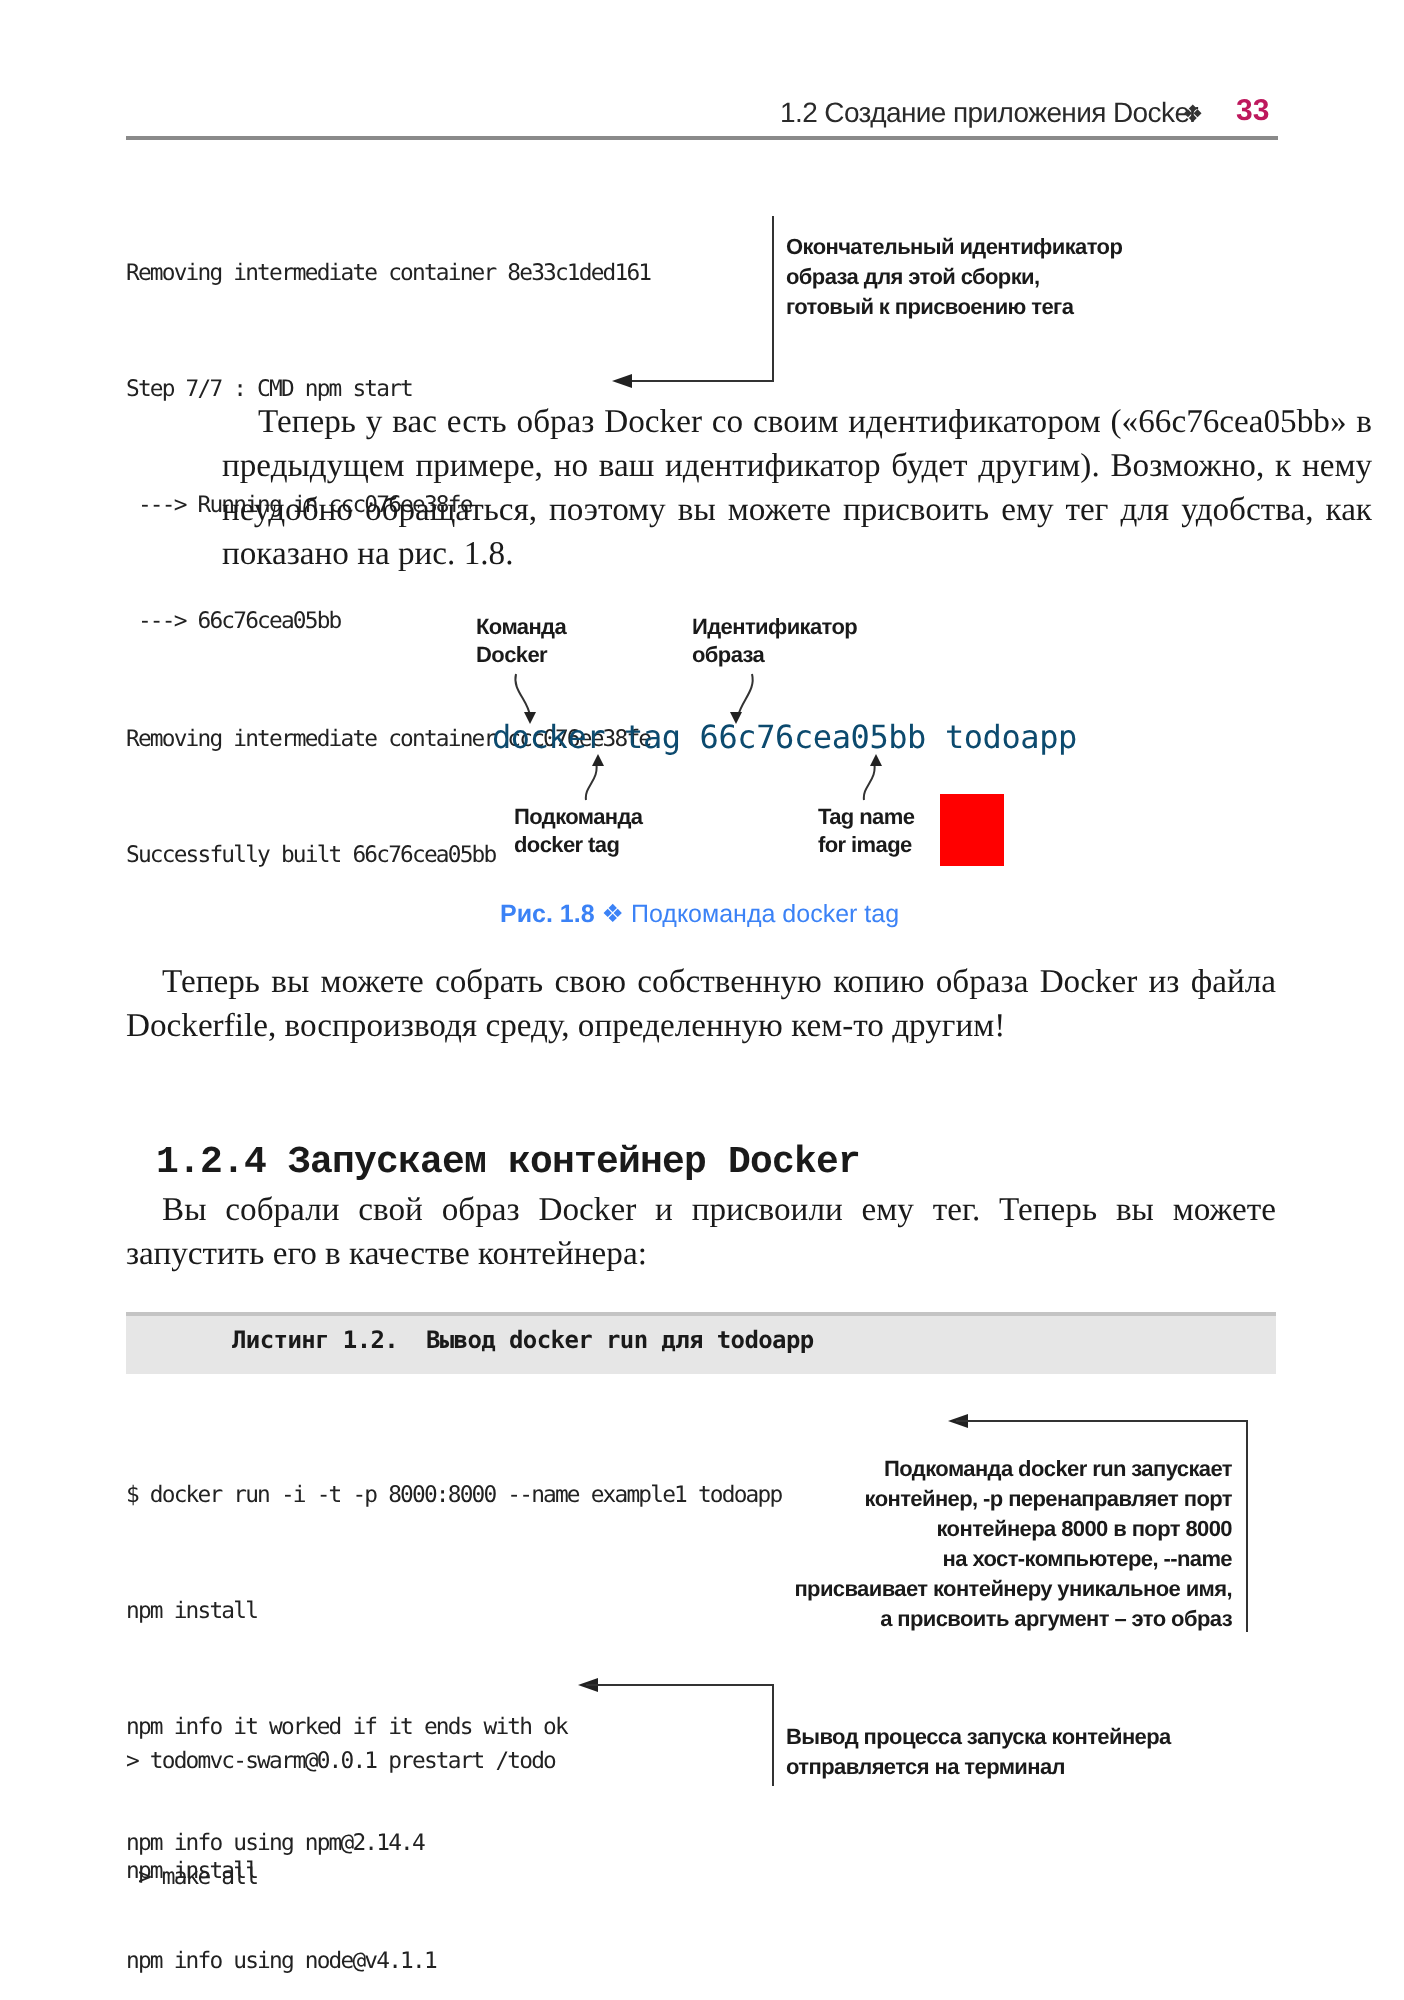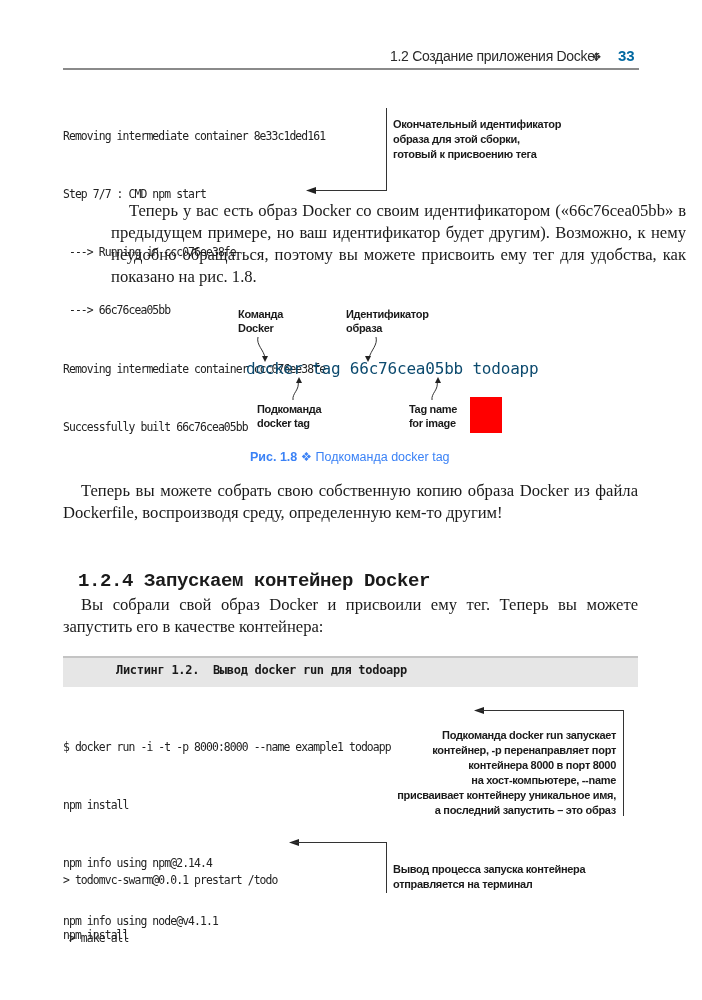"33" .hdr-page { color: #0369a1 -> #be185d }
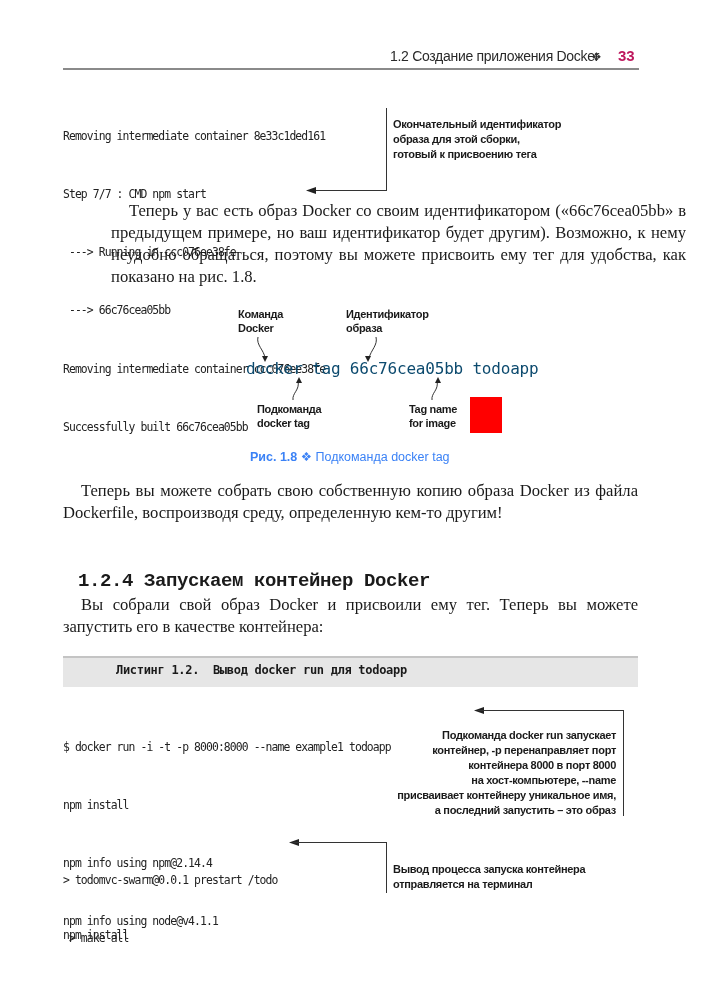"а последний запустить – это" div { text: последний запустить -> присвоить аргумент }
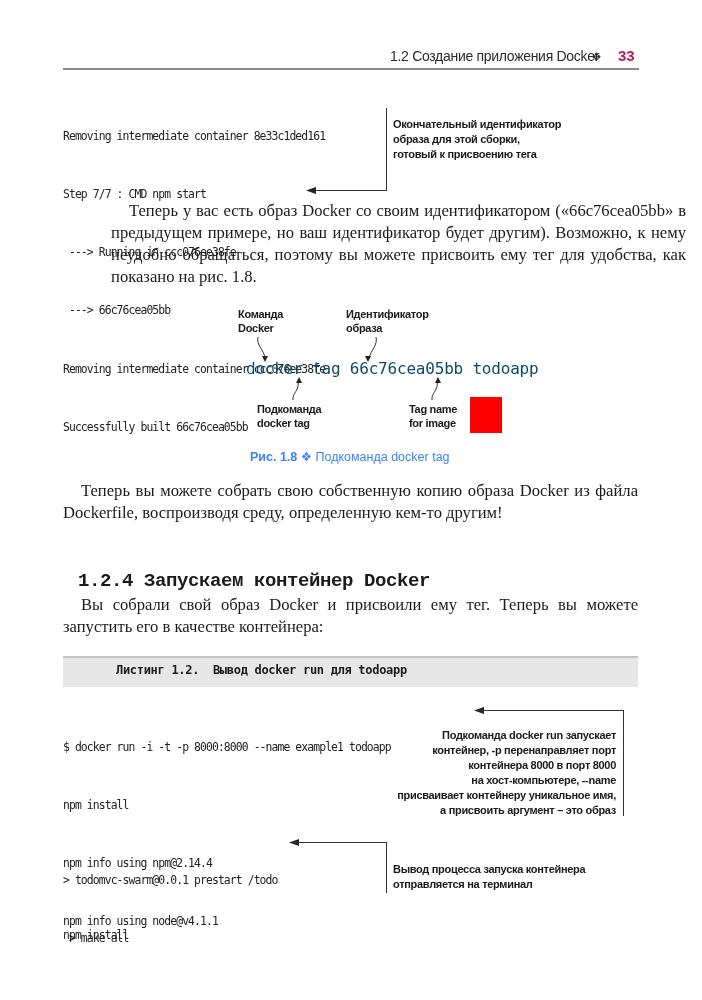"npm info it worked if" div { html: none -> <div>npm info it worked if it ends with ok</div> }
